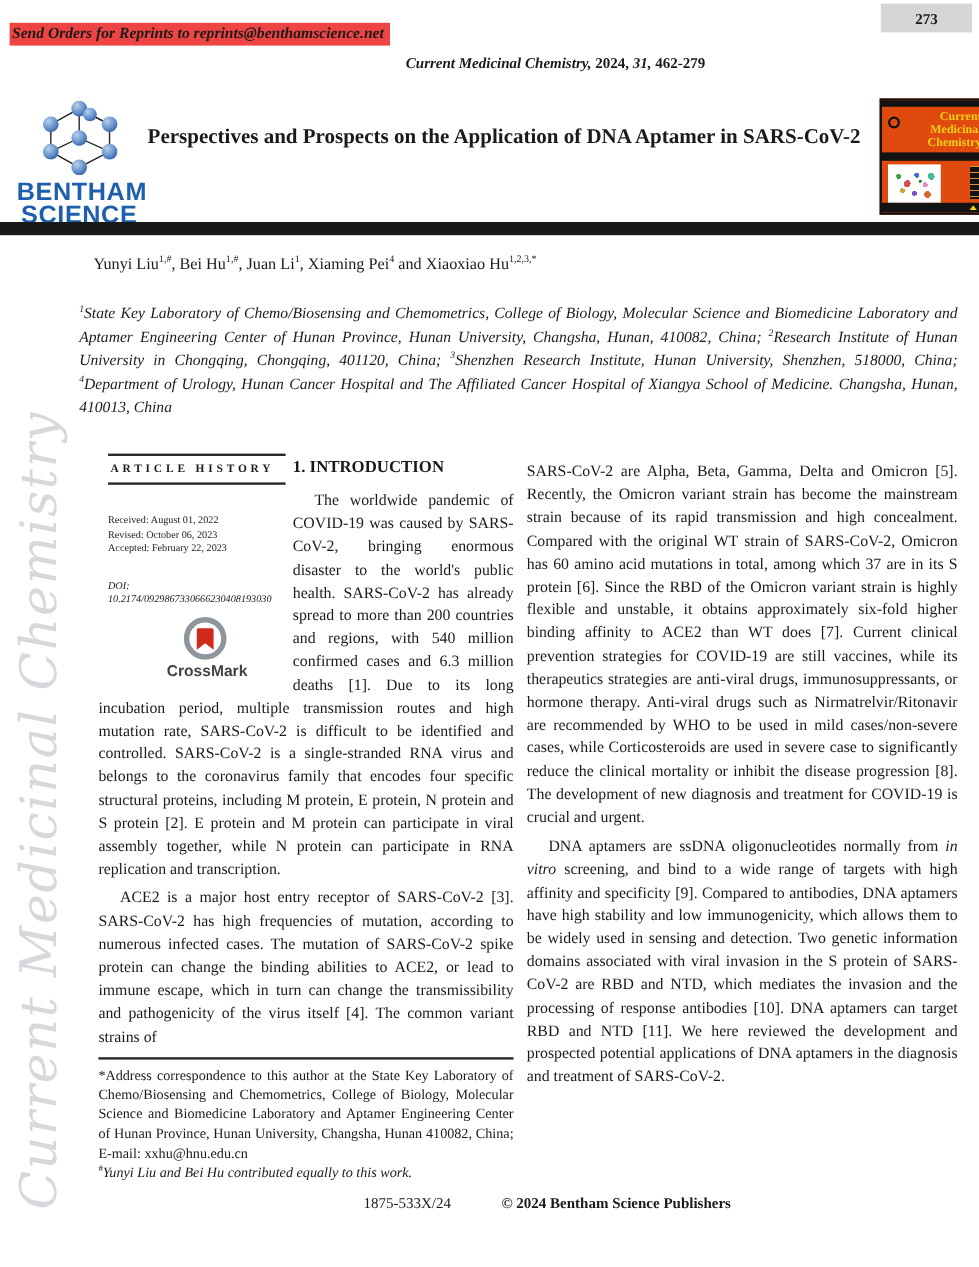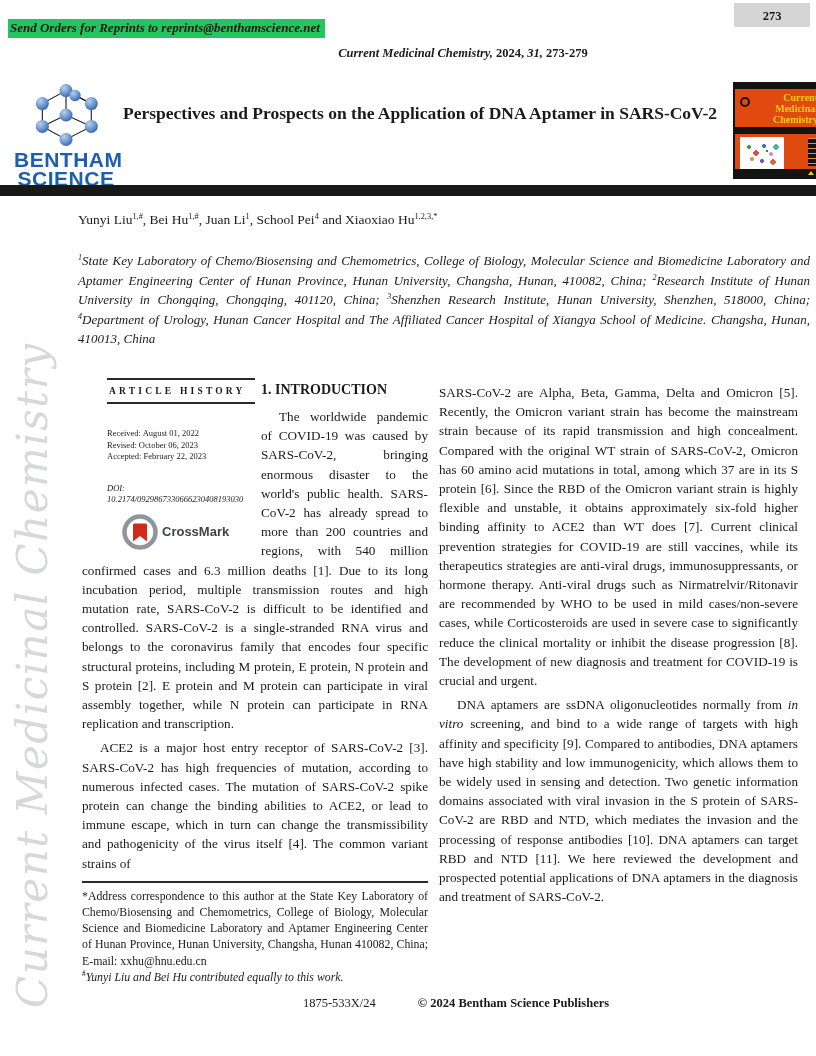"Send Orders for Reprints to" .reprint-strip { background: #22c55e -> #ef4444 }
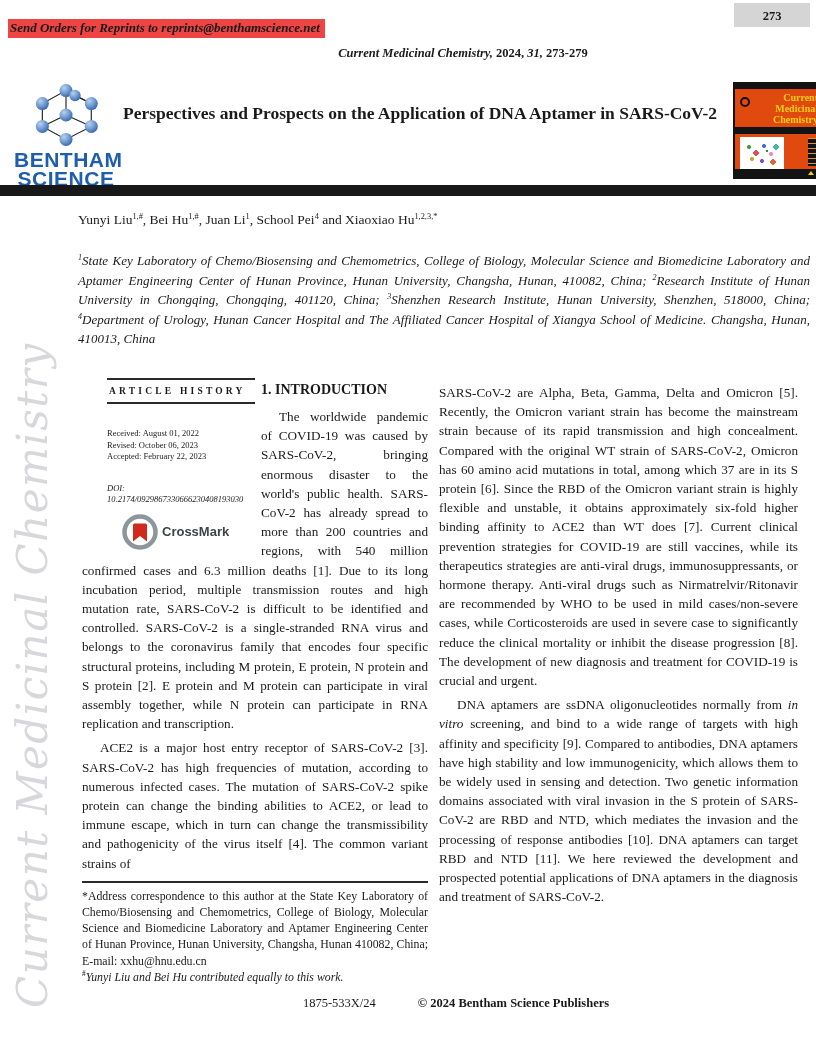"273-279" span { text: 273-279 -> 462-279 }
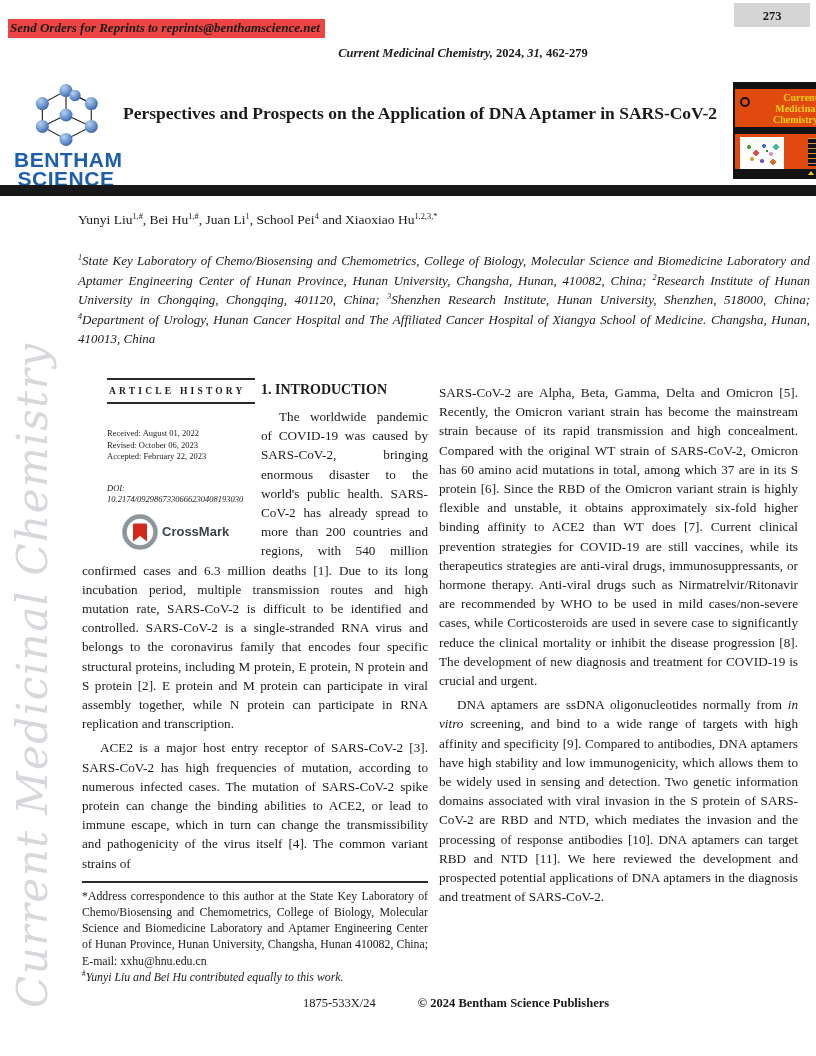"School Pei" span { text: School -> Xiaming }
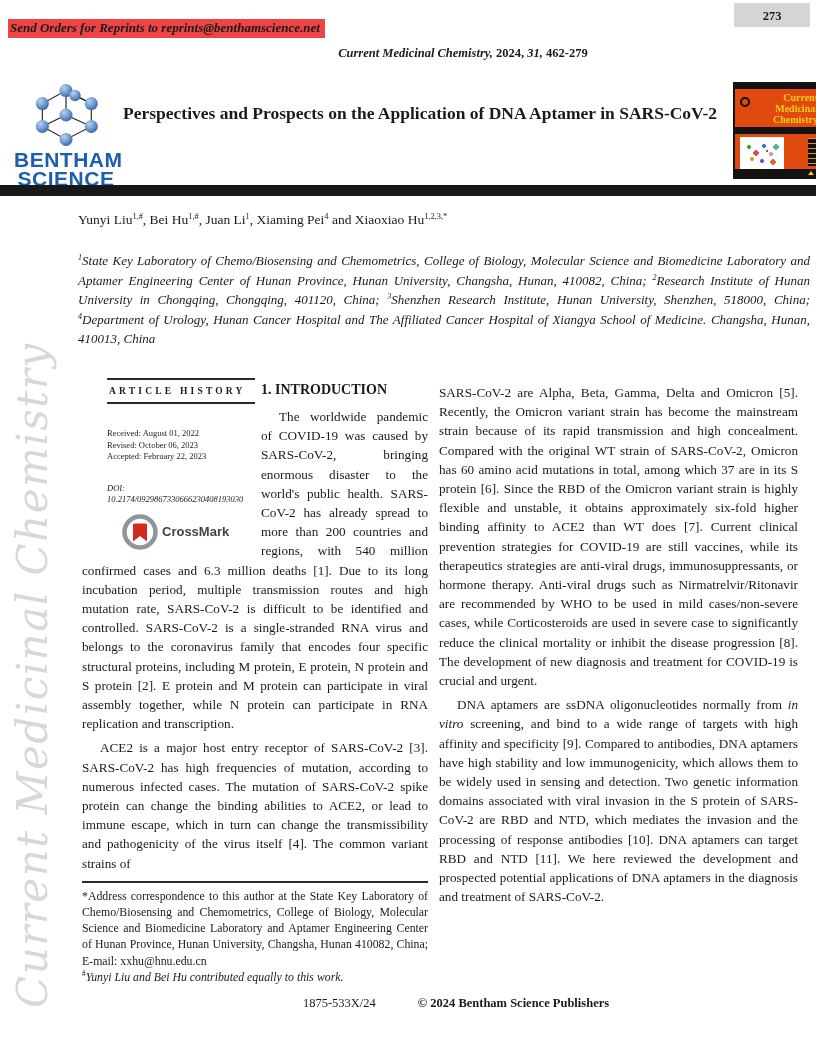"1State Key Laboratory of" .affiliations { margin-left: 12px -> none }
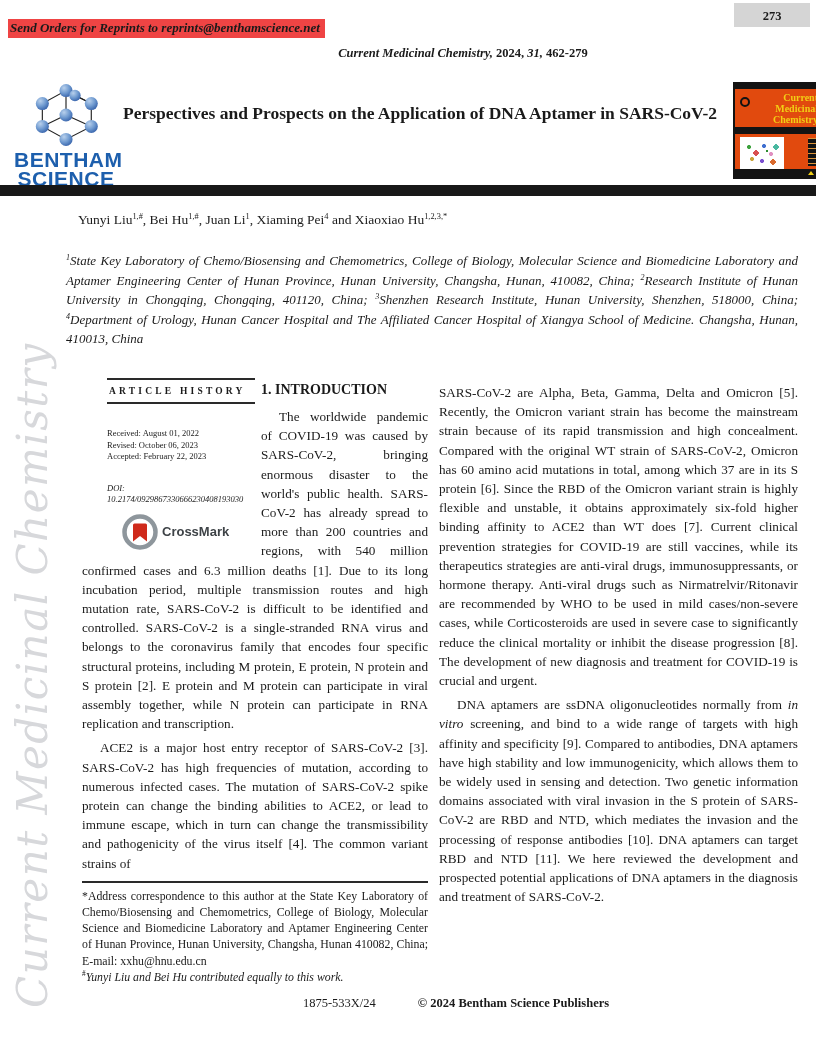"ARTICLE HISTORY" .history-box { margin: 2px 6px 8px 25px -> 2px 6px 8px 8px }
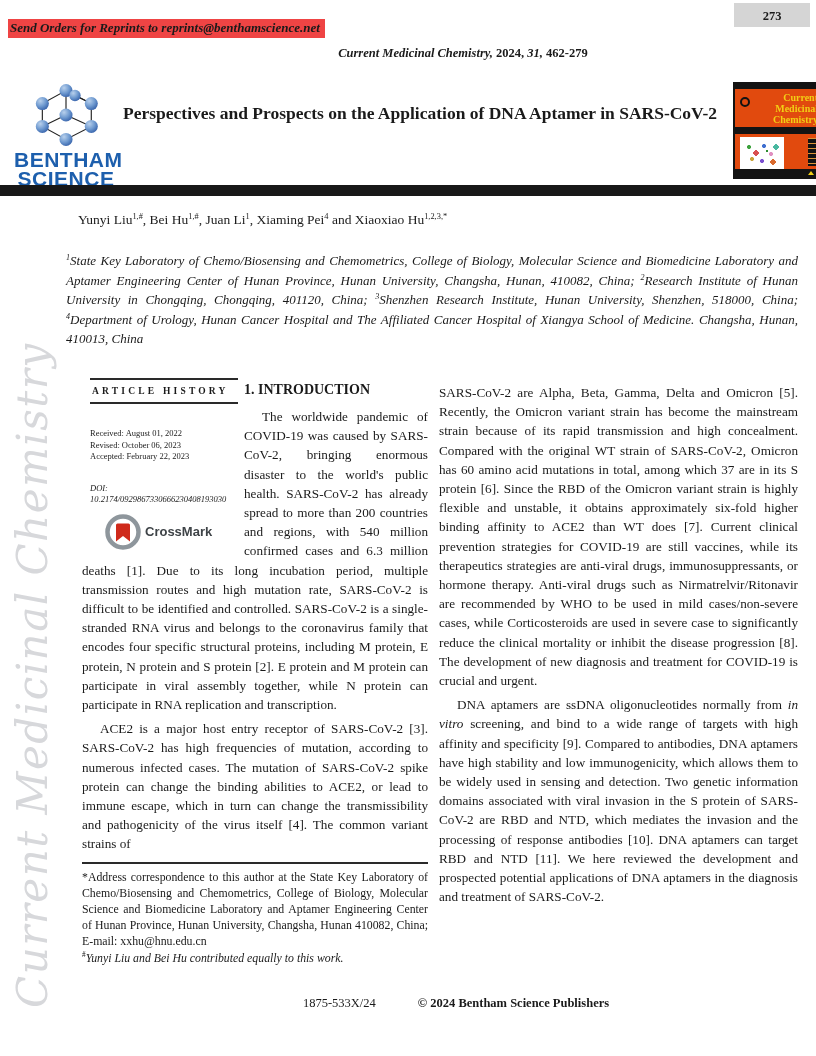"CrossMark" .crossmark { flex-direction: none -> column }
